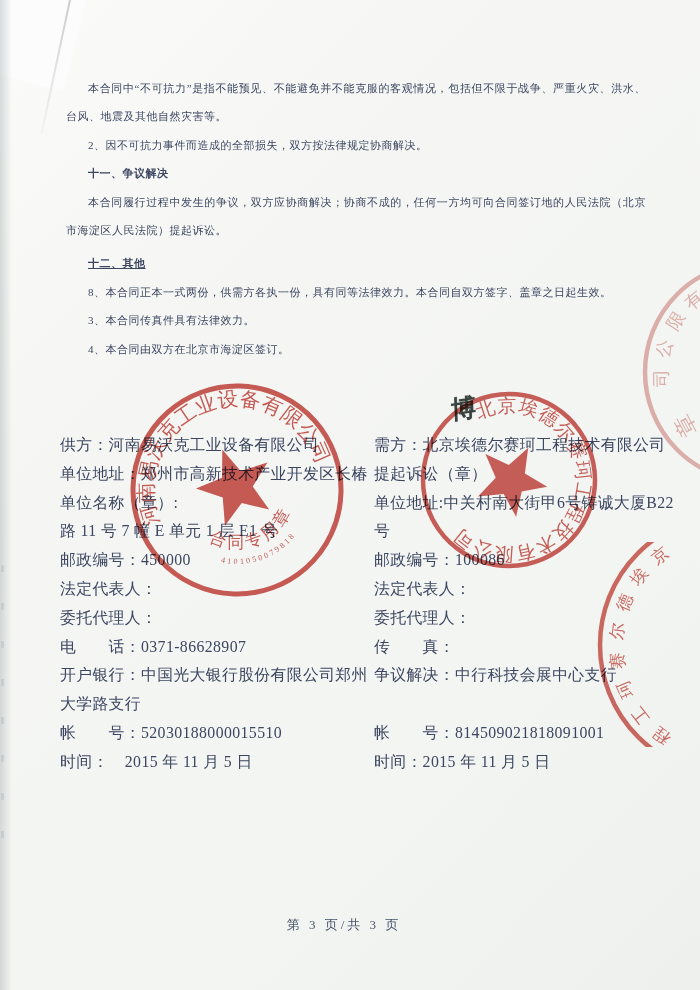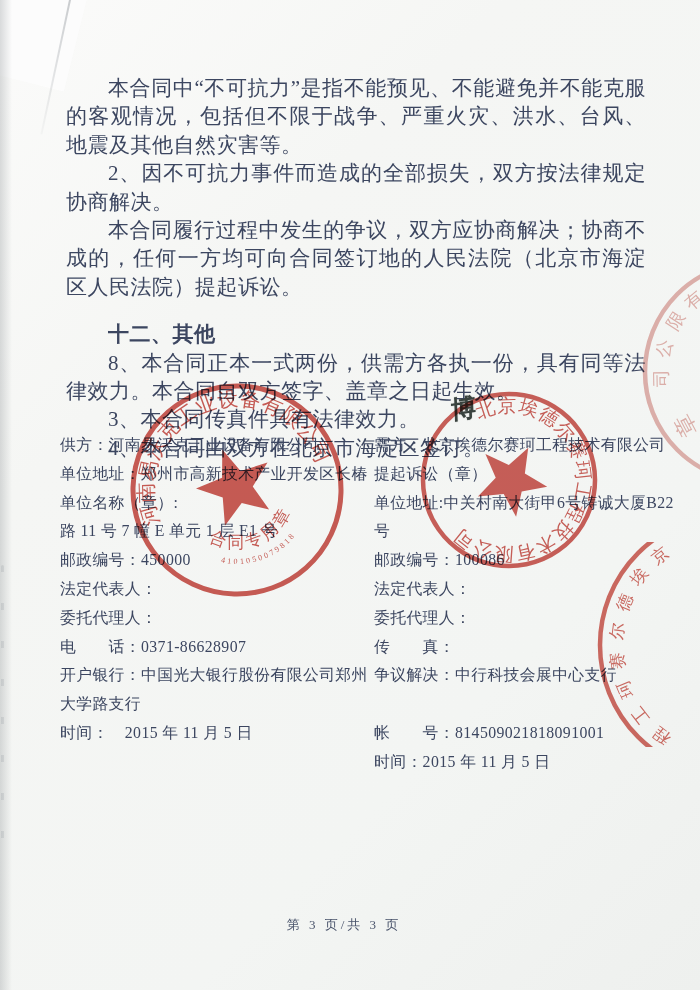"本合同中“不可抗力”是指不能预见、不能避免并不能克服的客观情况，包括但不限于战争" .content { font-size: 21px -> 11px }
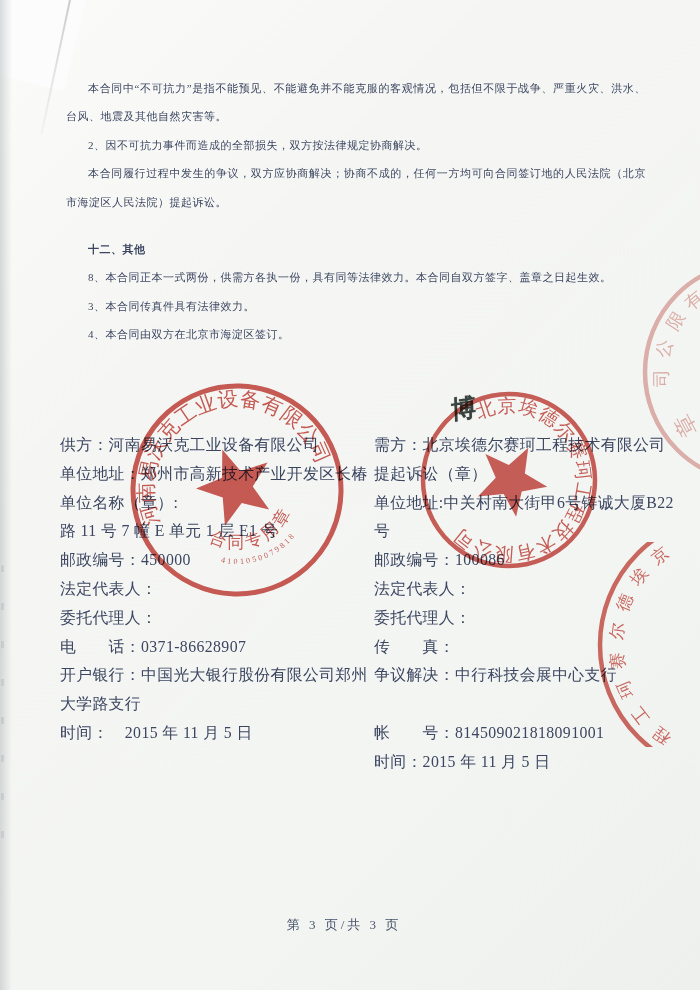"十一、争议解决" p.para { html: none -> <p>十一、争议解决</p> }
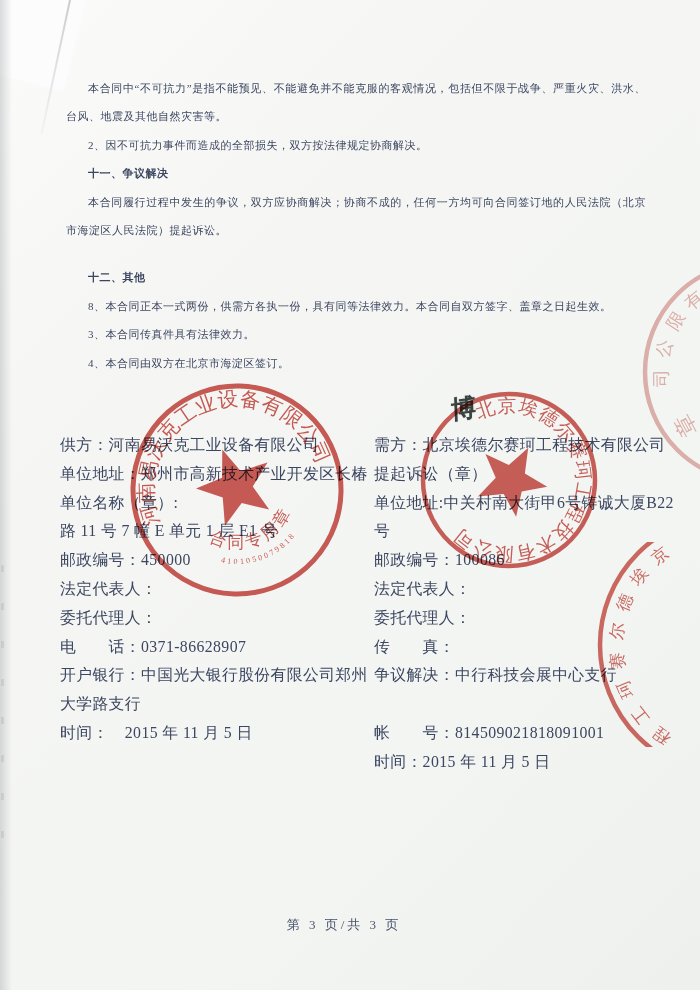"十二、其他" .para.gap { margin-top: 19px -> 5px; text-decoration: none -> underline }
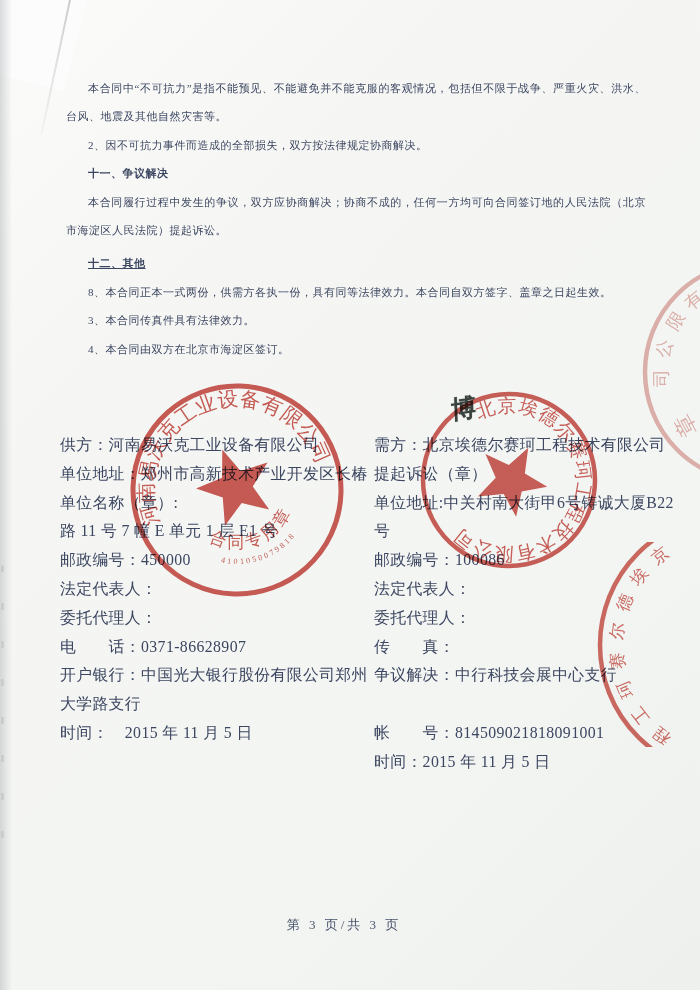"帐 号：52030188000015510" div.pline { html: none -> <div>帐 号：52030188000015510</div> }
